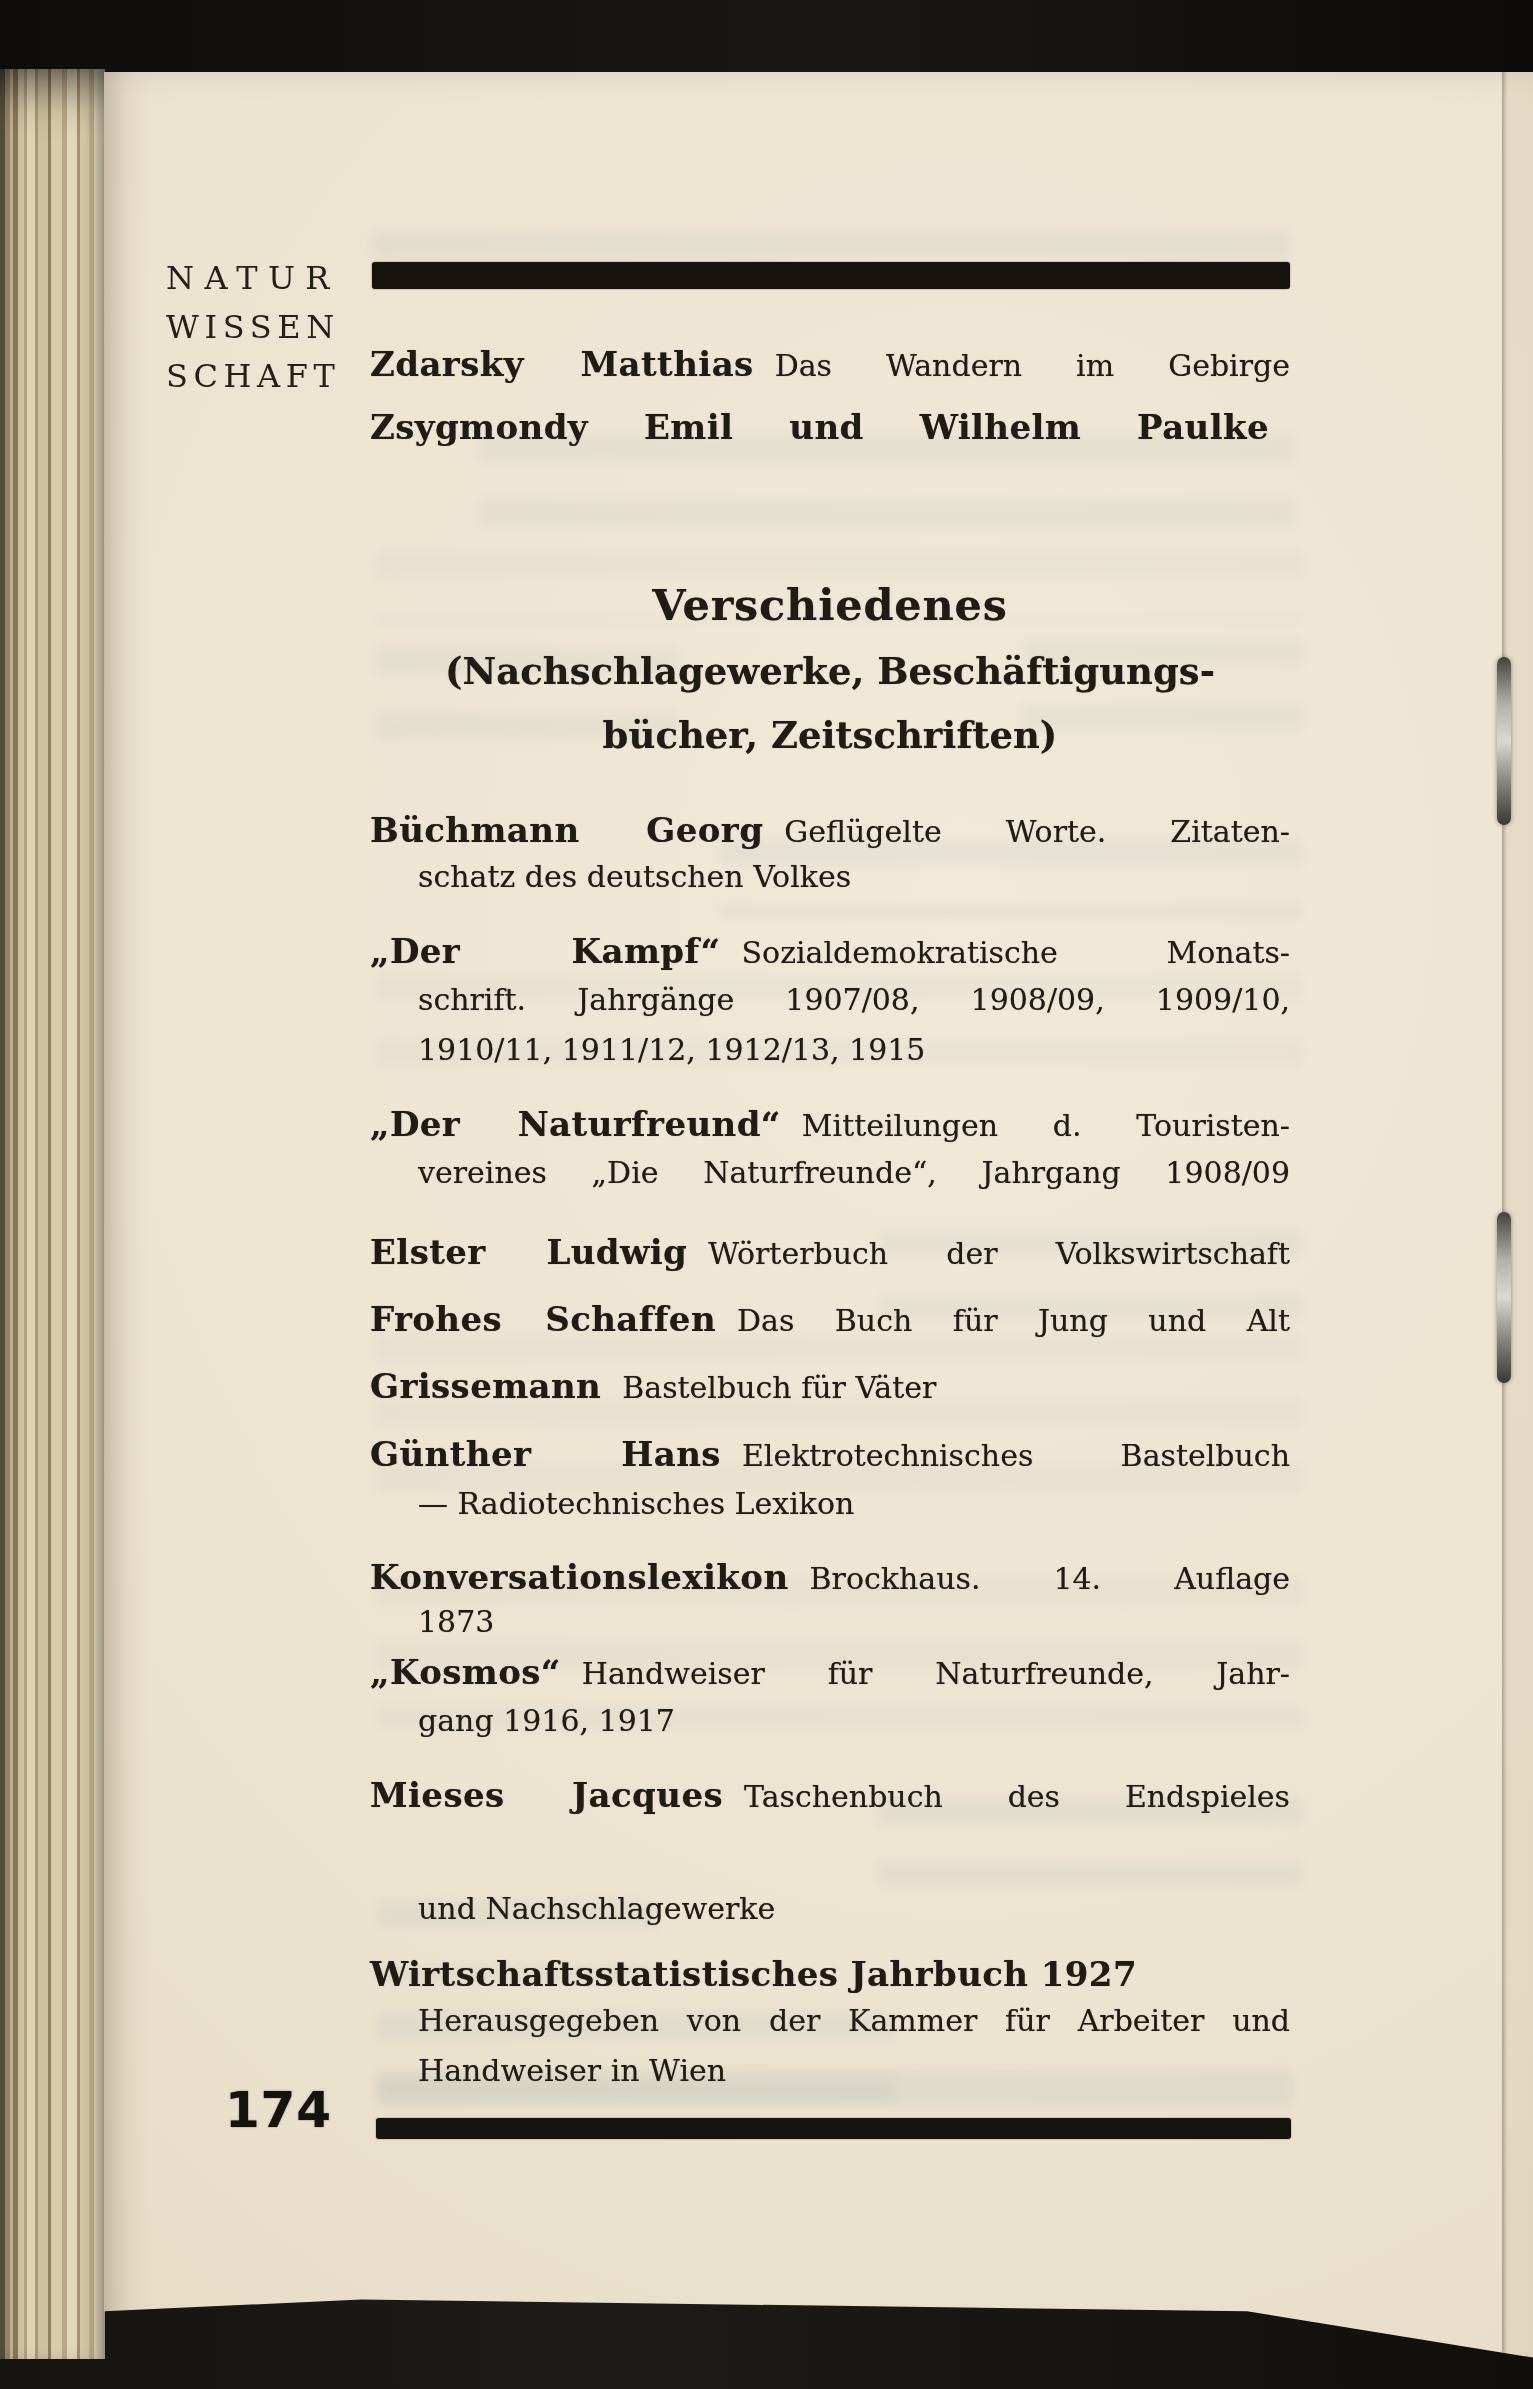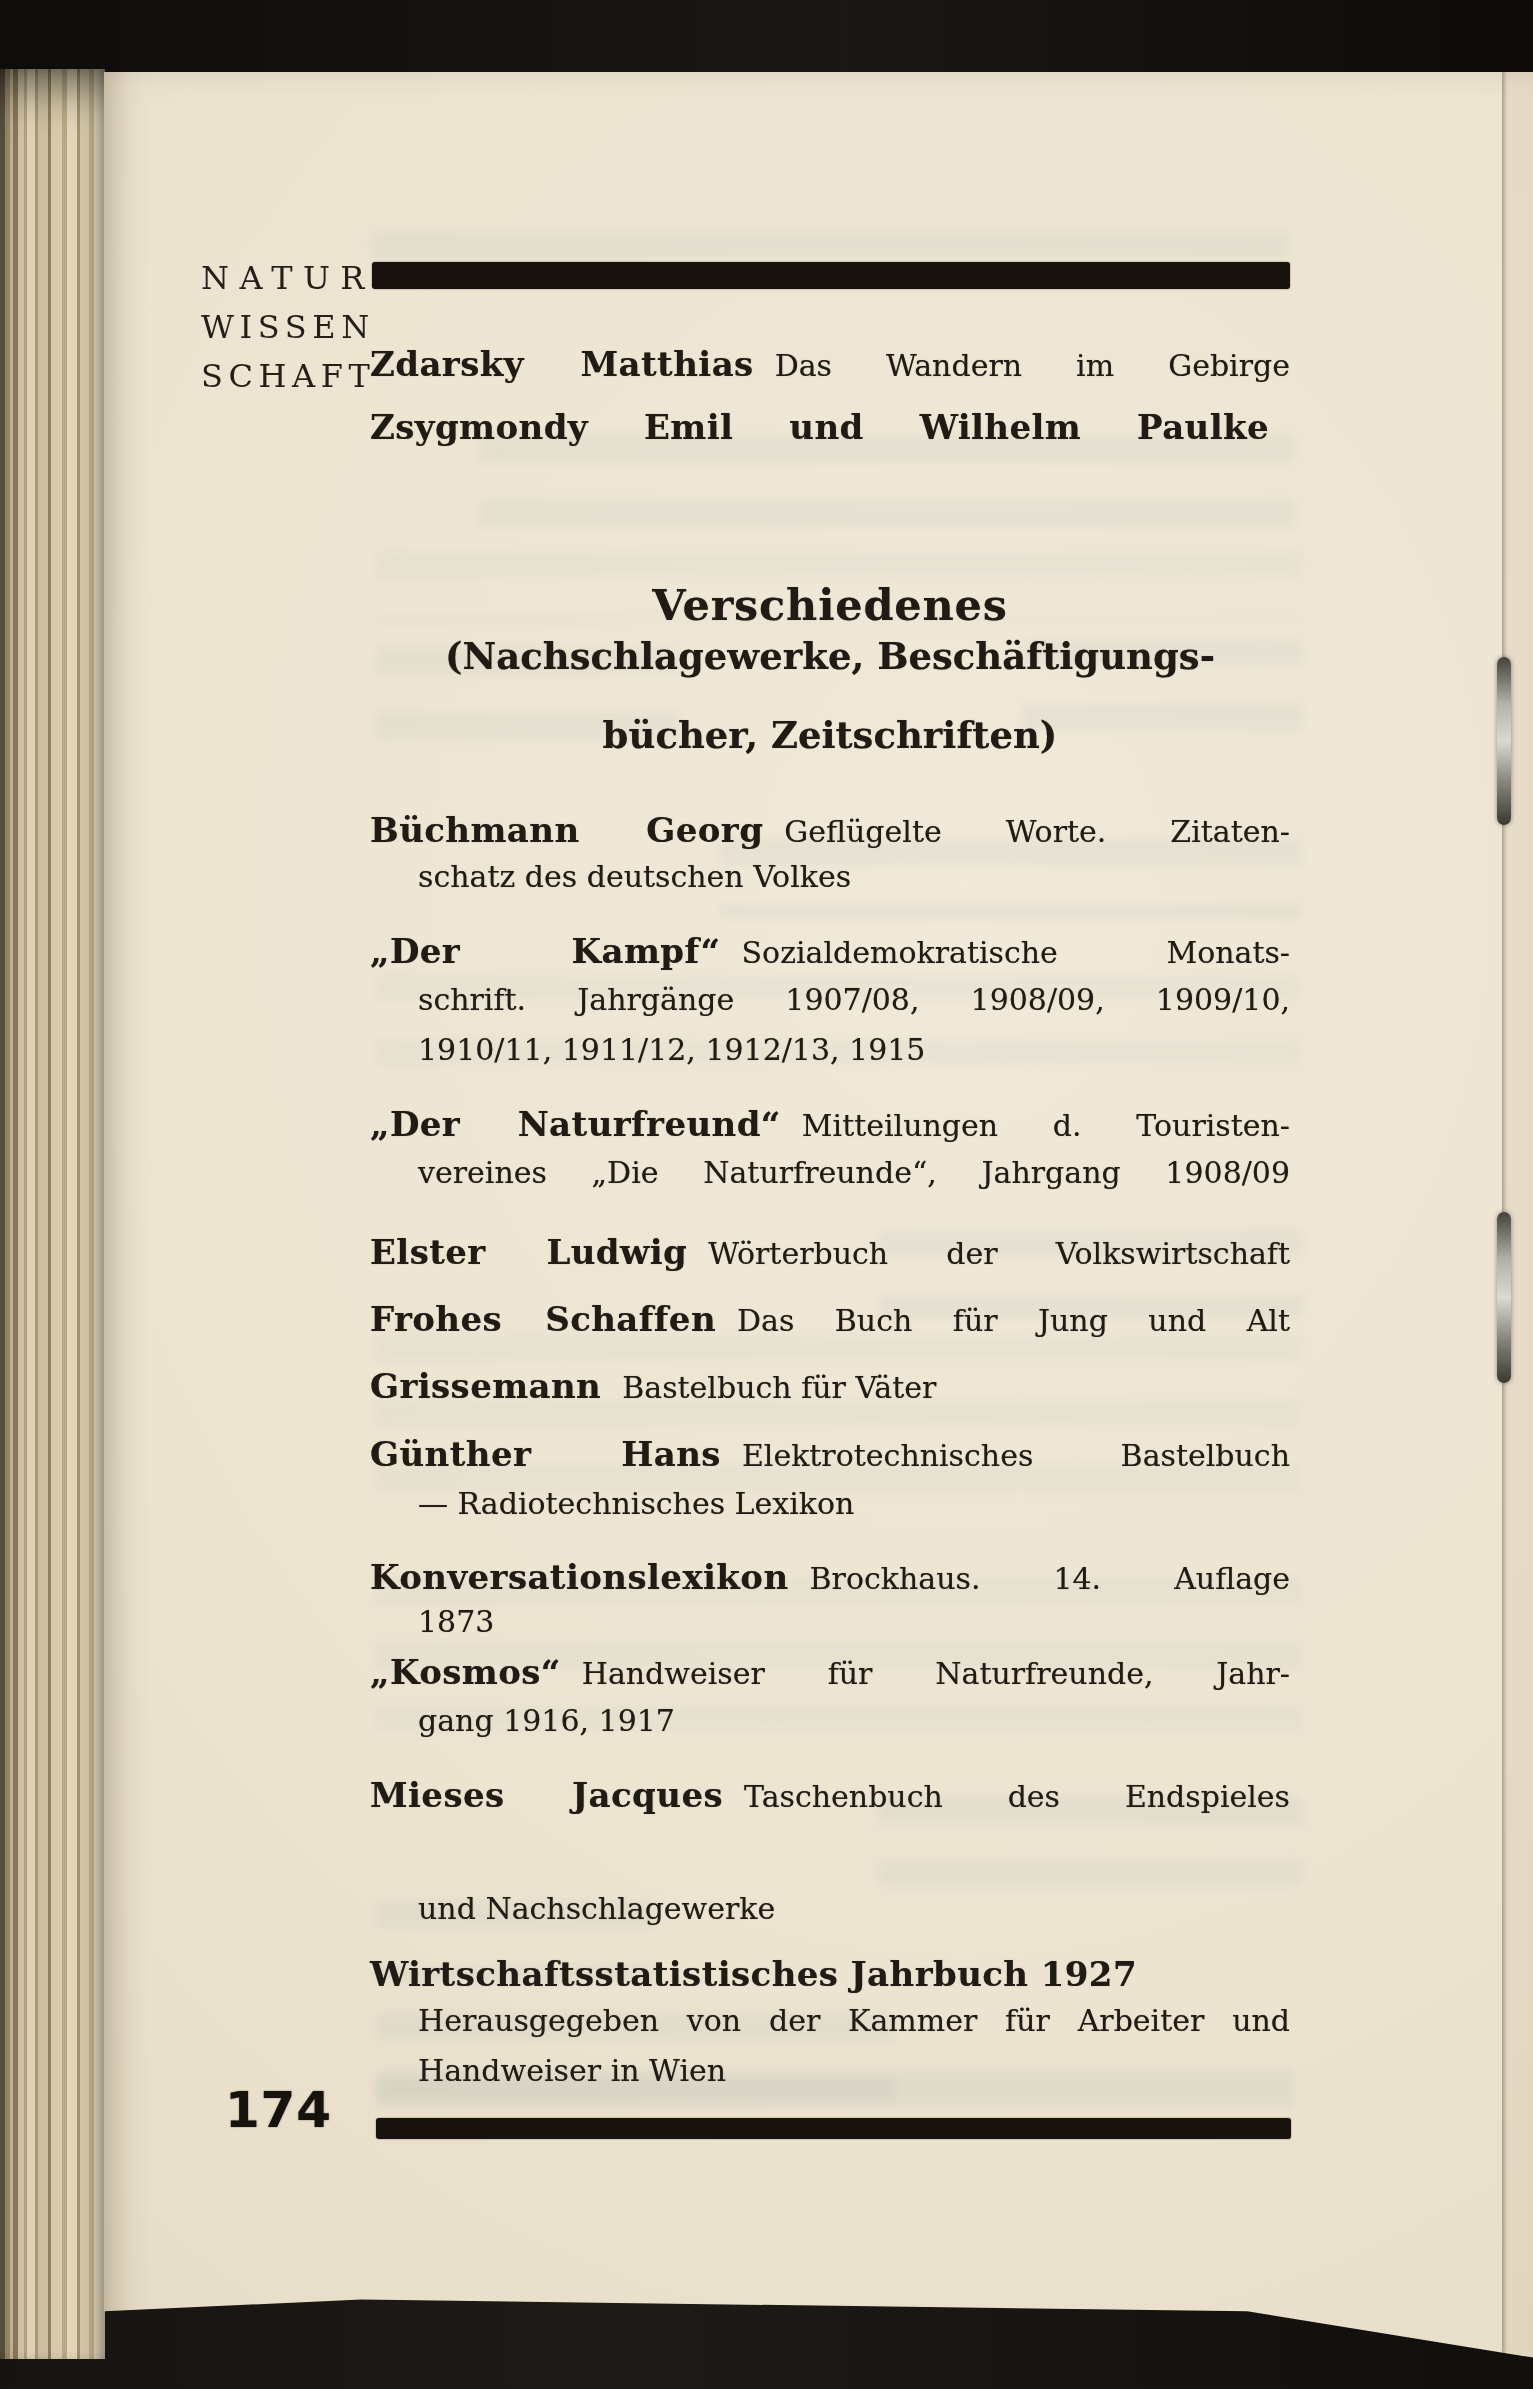"NATUR" .mlabel div { margin-left: 35px -> none }
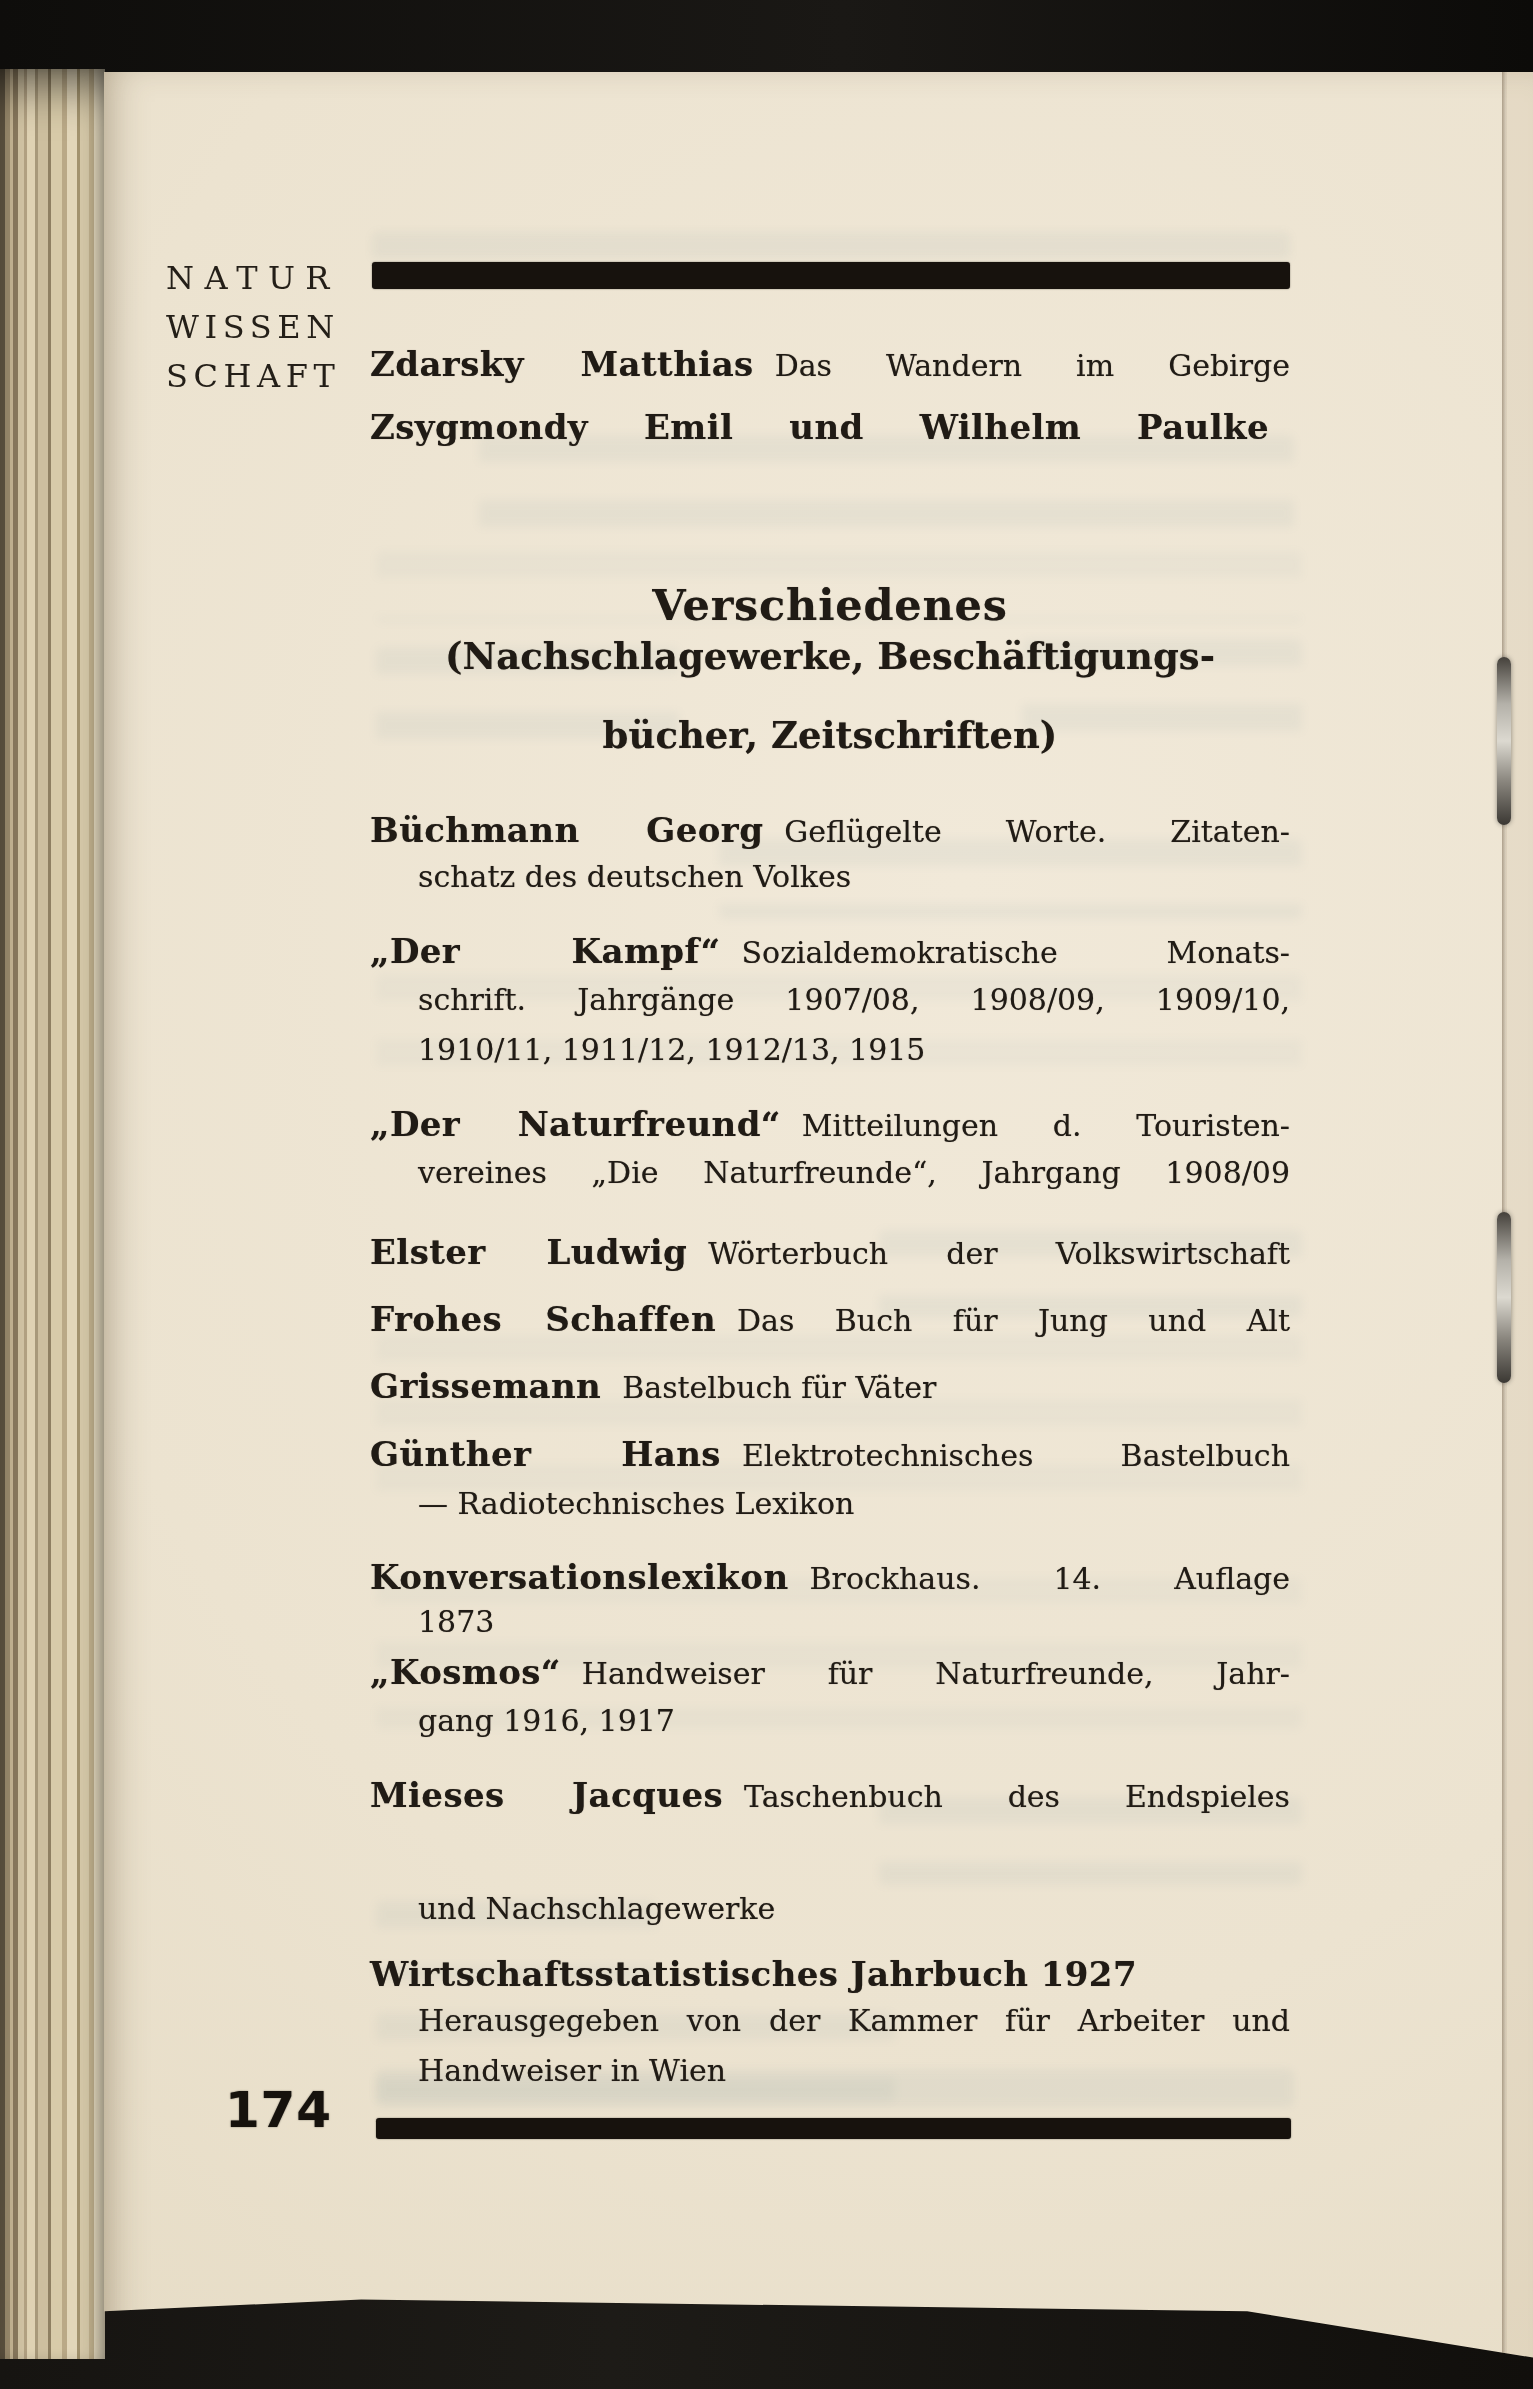"(Nachschlagewerke, Beschäftigungs-" div.line { top: 563px -> 578px }
